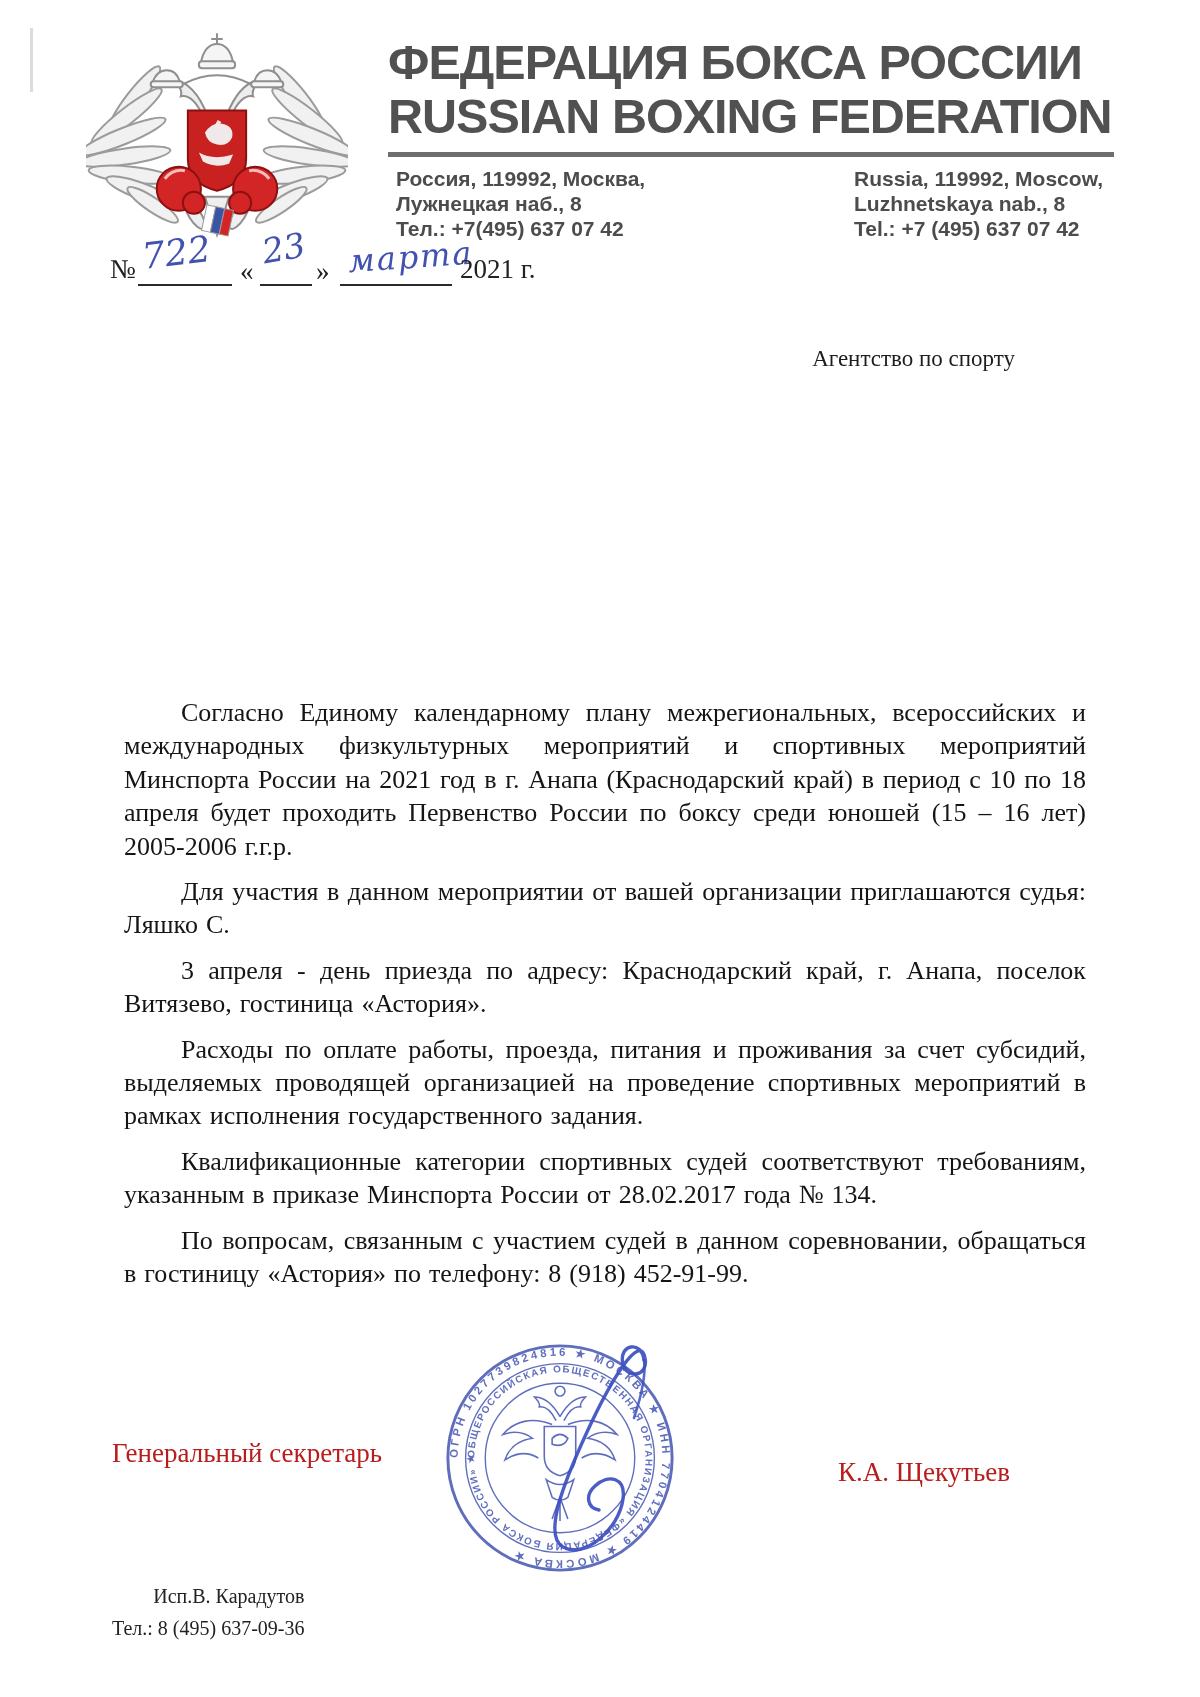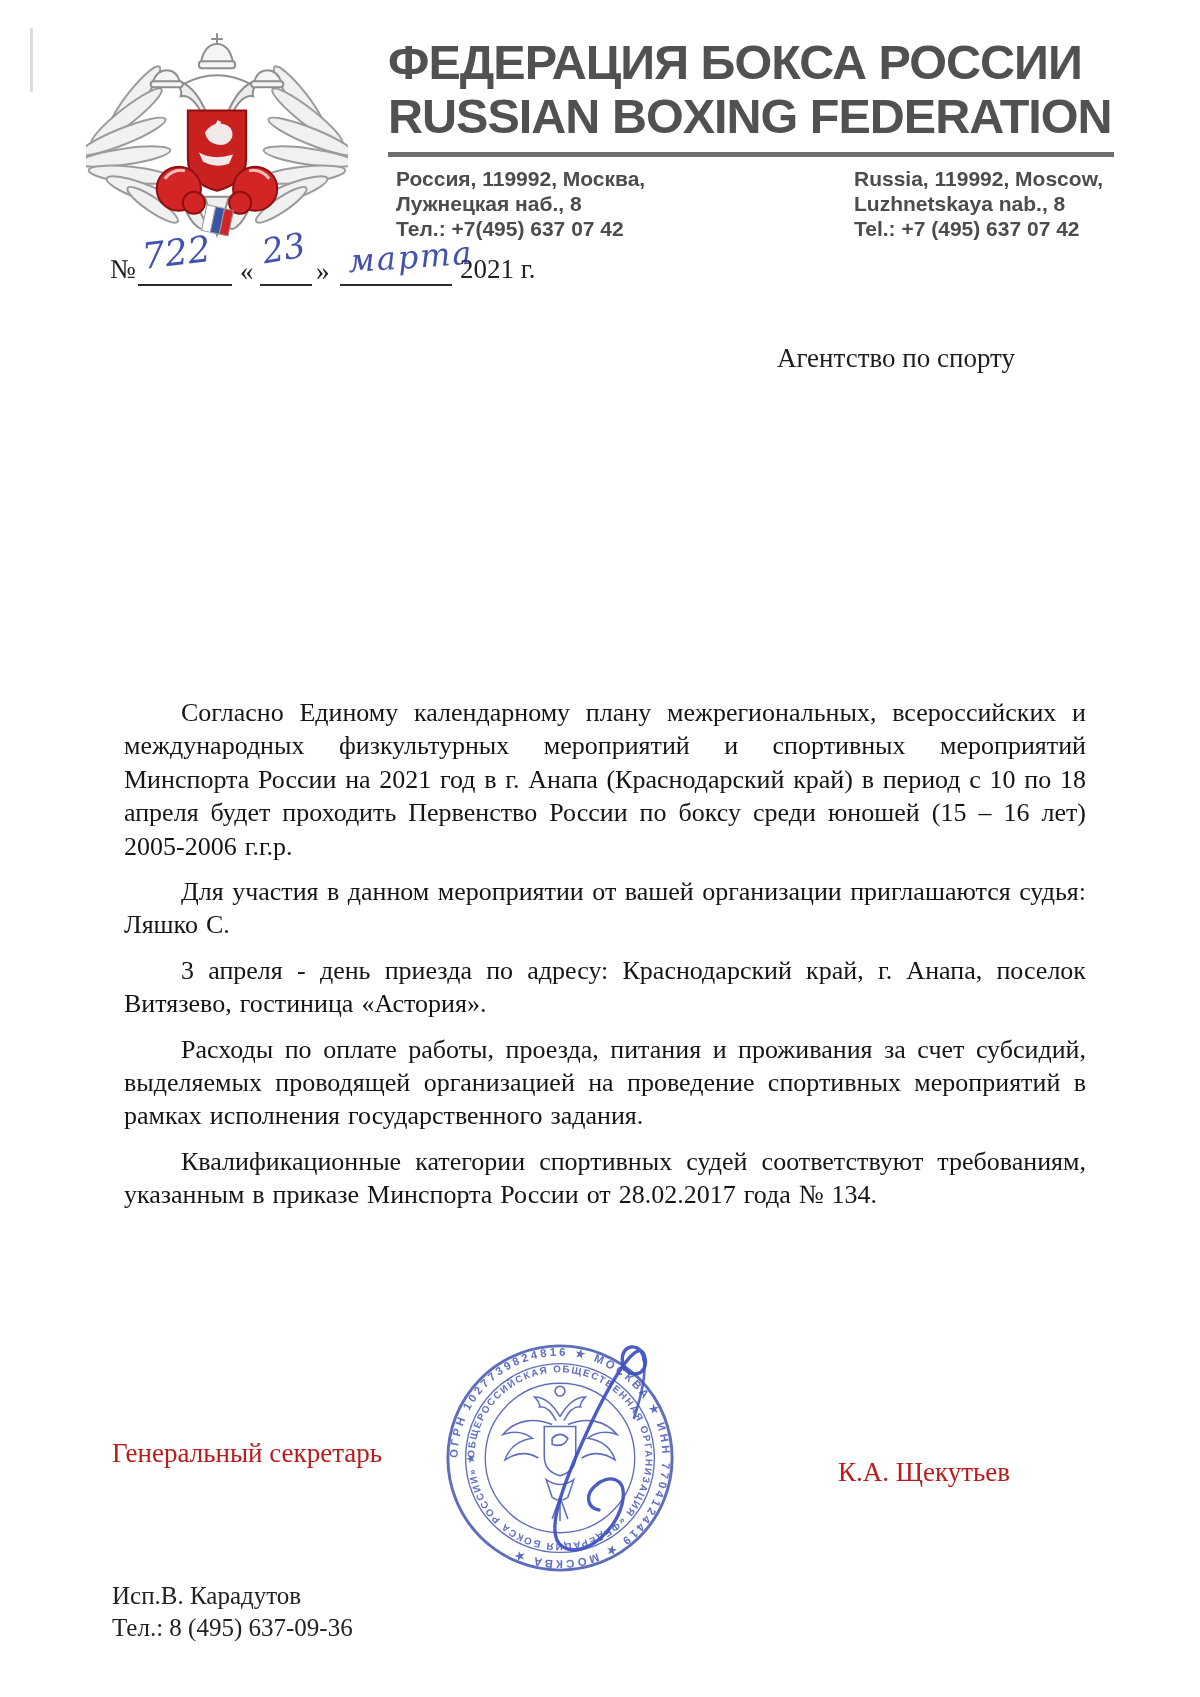"Агентство по спорту" .recipient { font-size: 27px -> 23px }
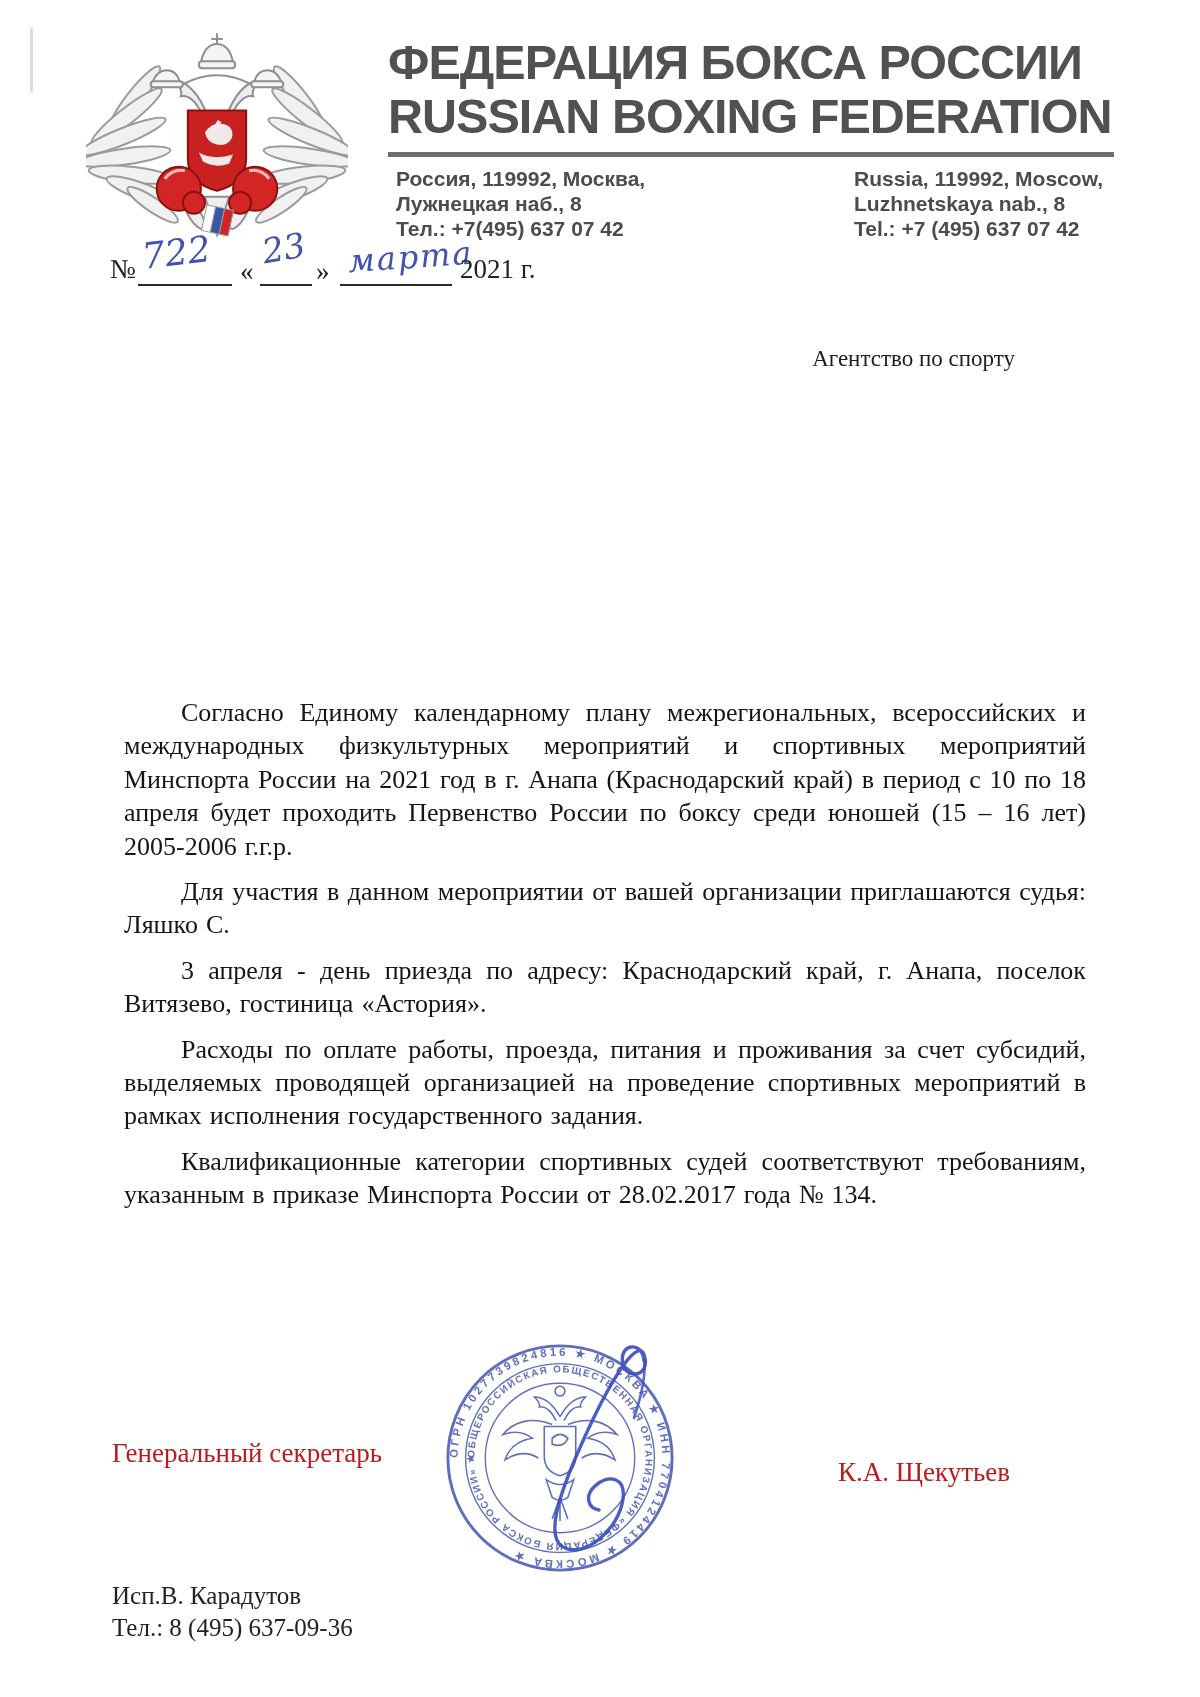"По вопросам, связанным с участием" p { html: none -> <p>По вопросам, связанным с участием судей в данном соревновании, обращаться в гостиницу «Астория» по телефону: 8 (918) 452-91-99.</p> }
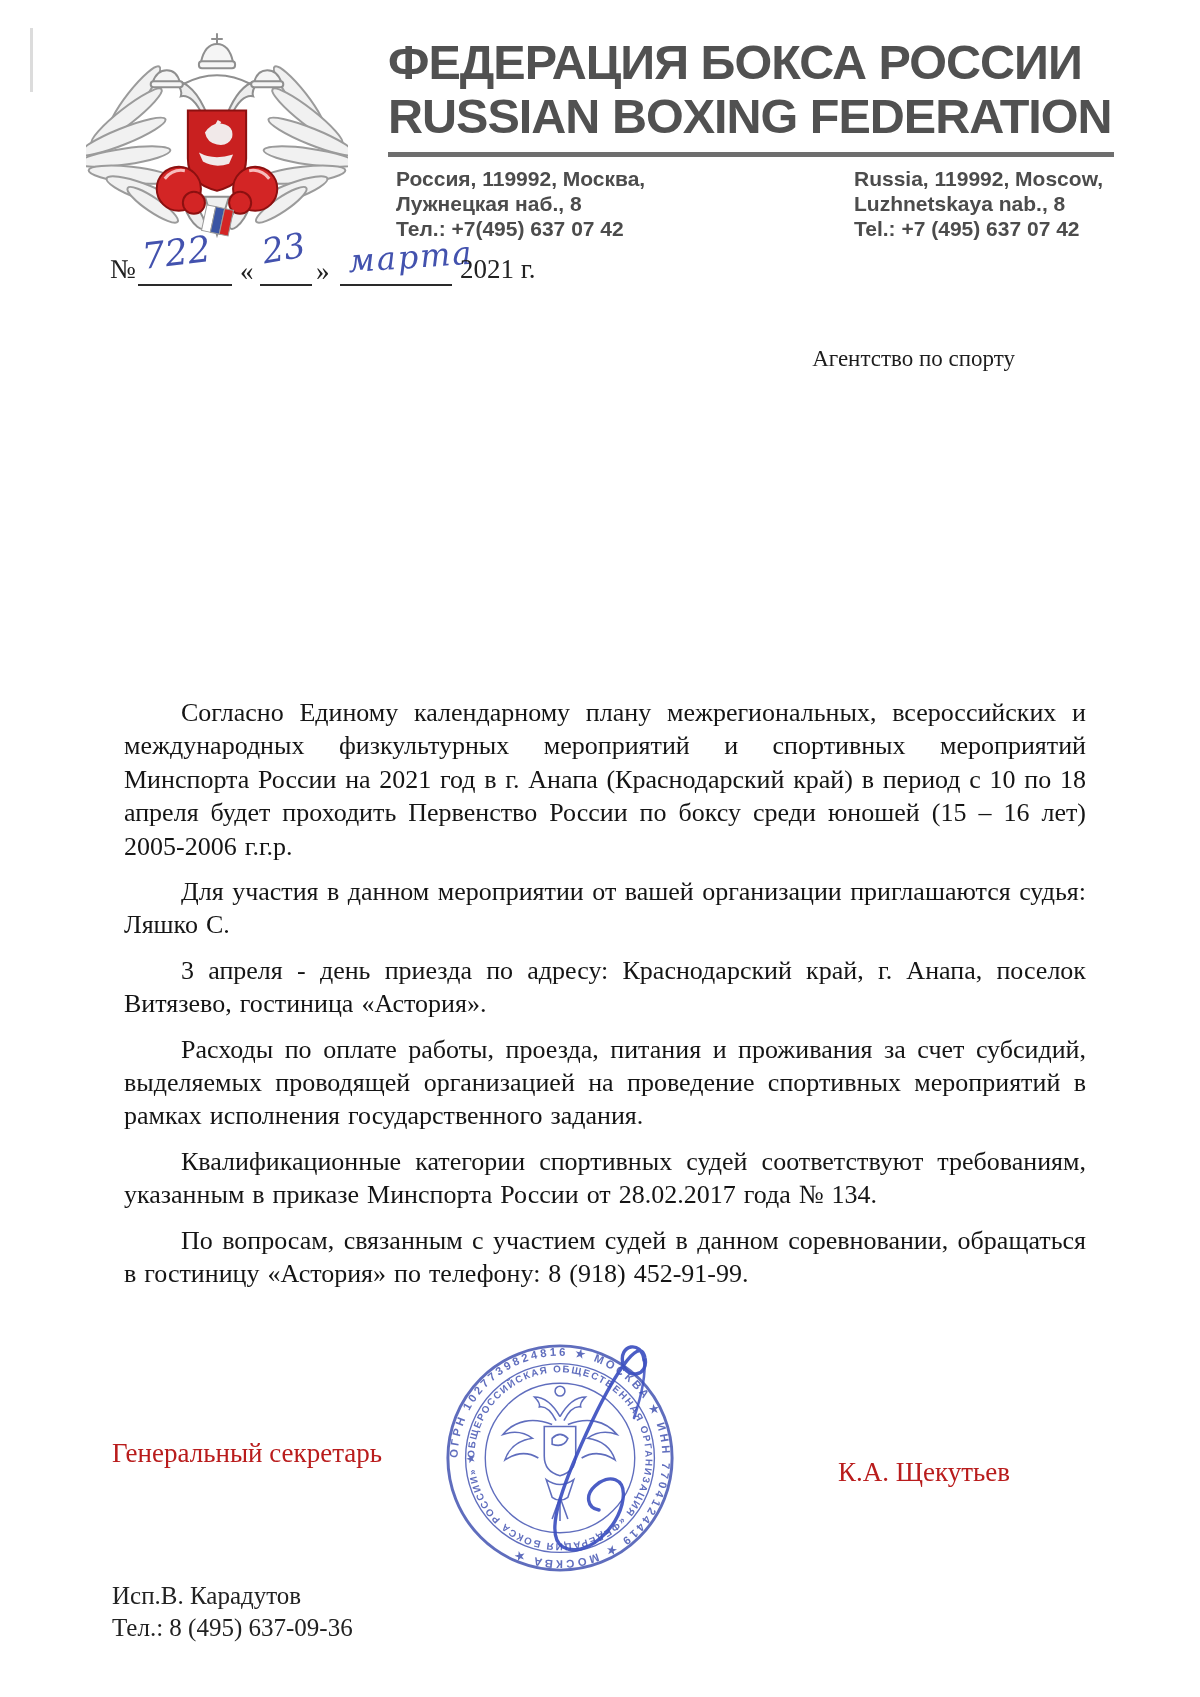"Исп.В. Карадутов" .footer-note { font-size: 25px -> 20px; text-align: none -> right }
